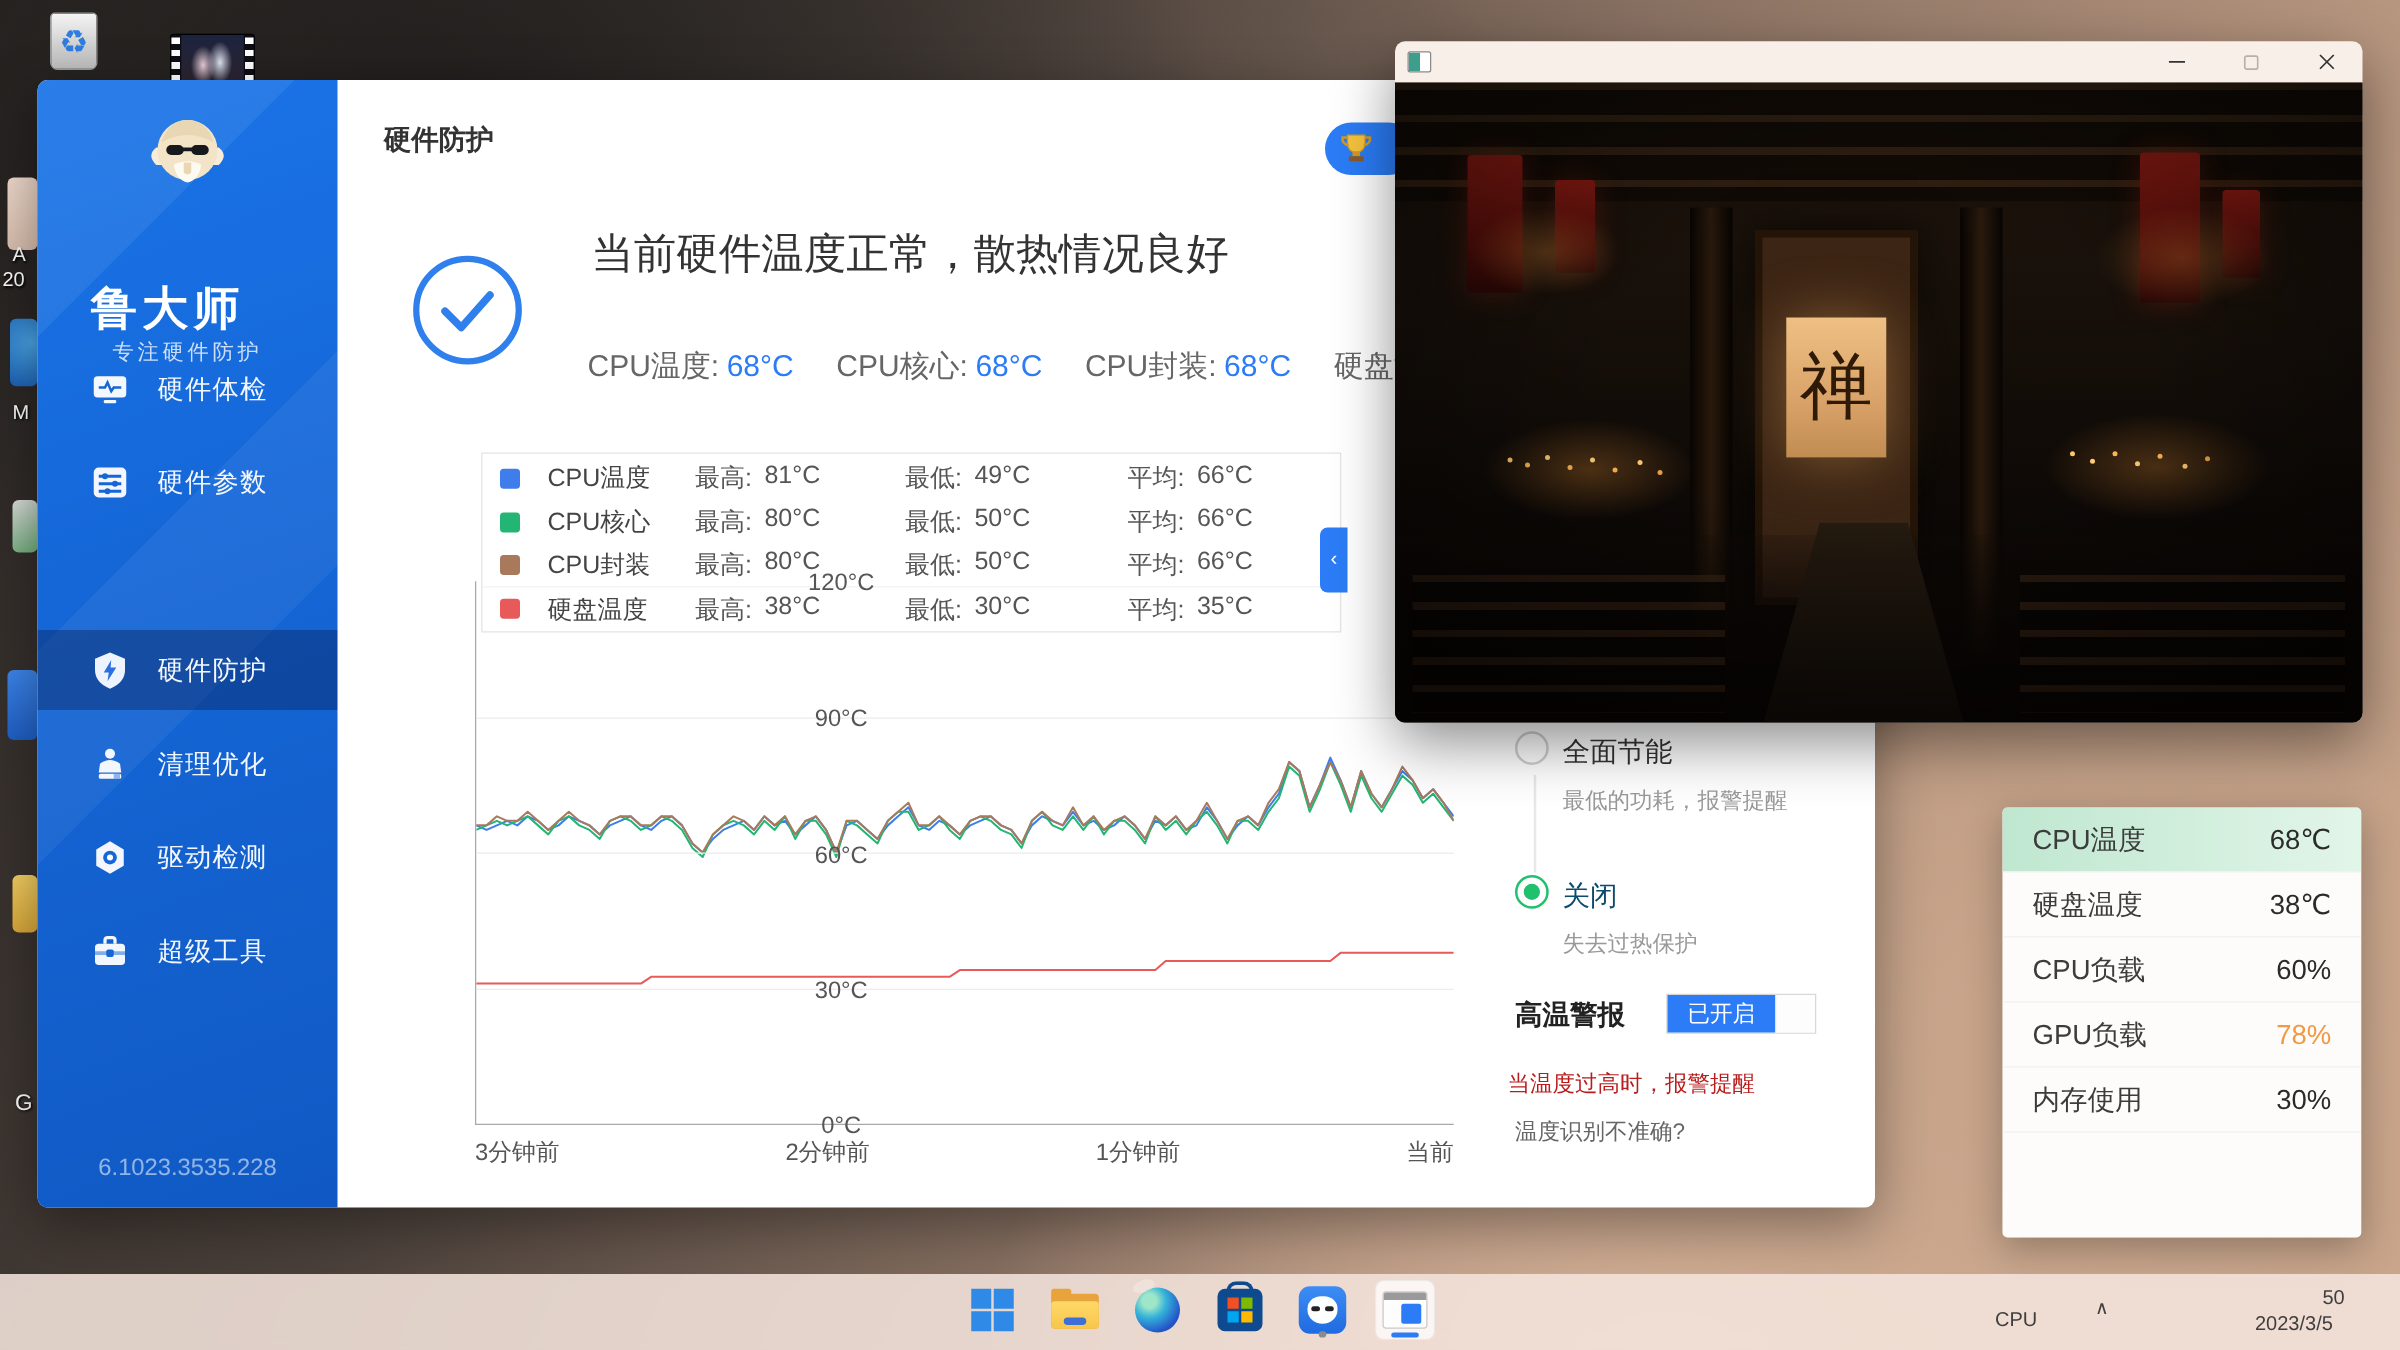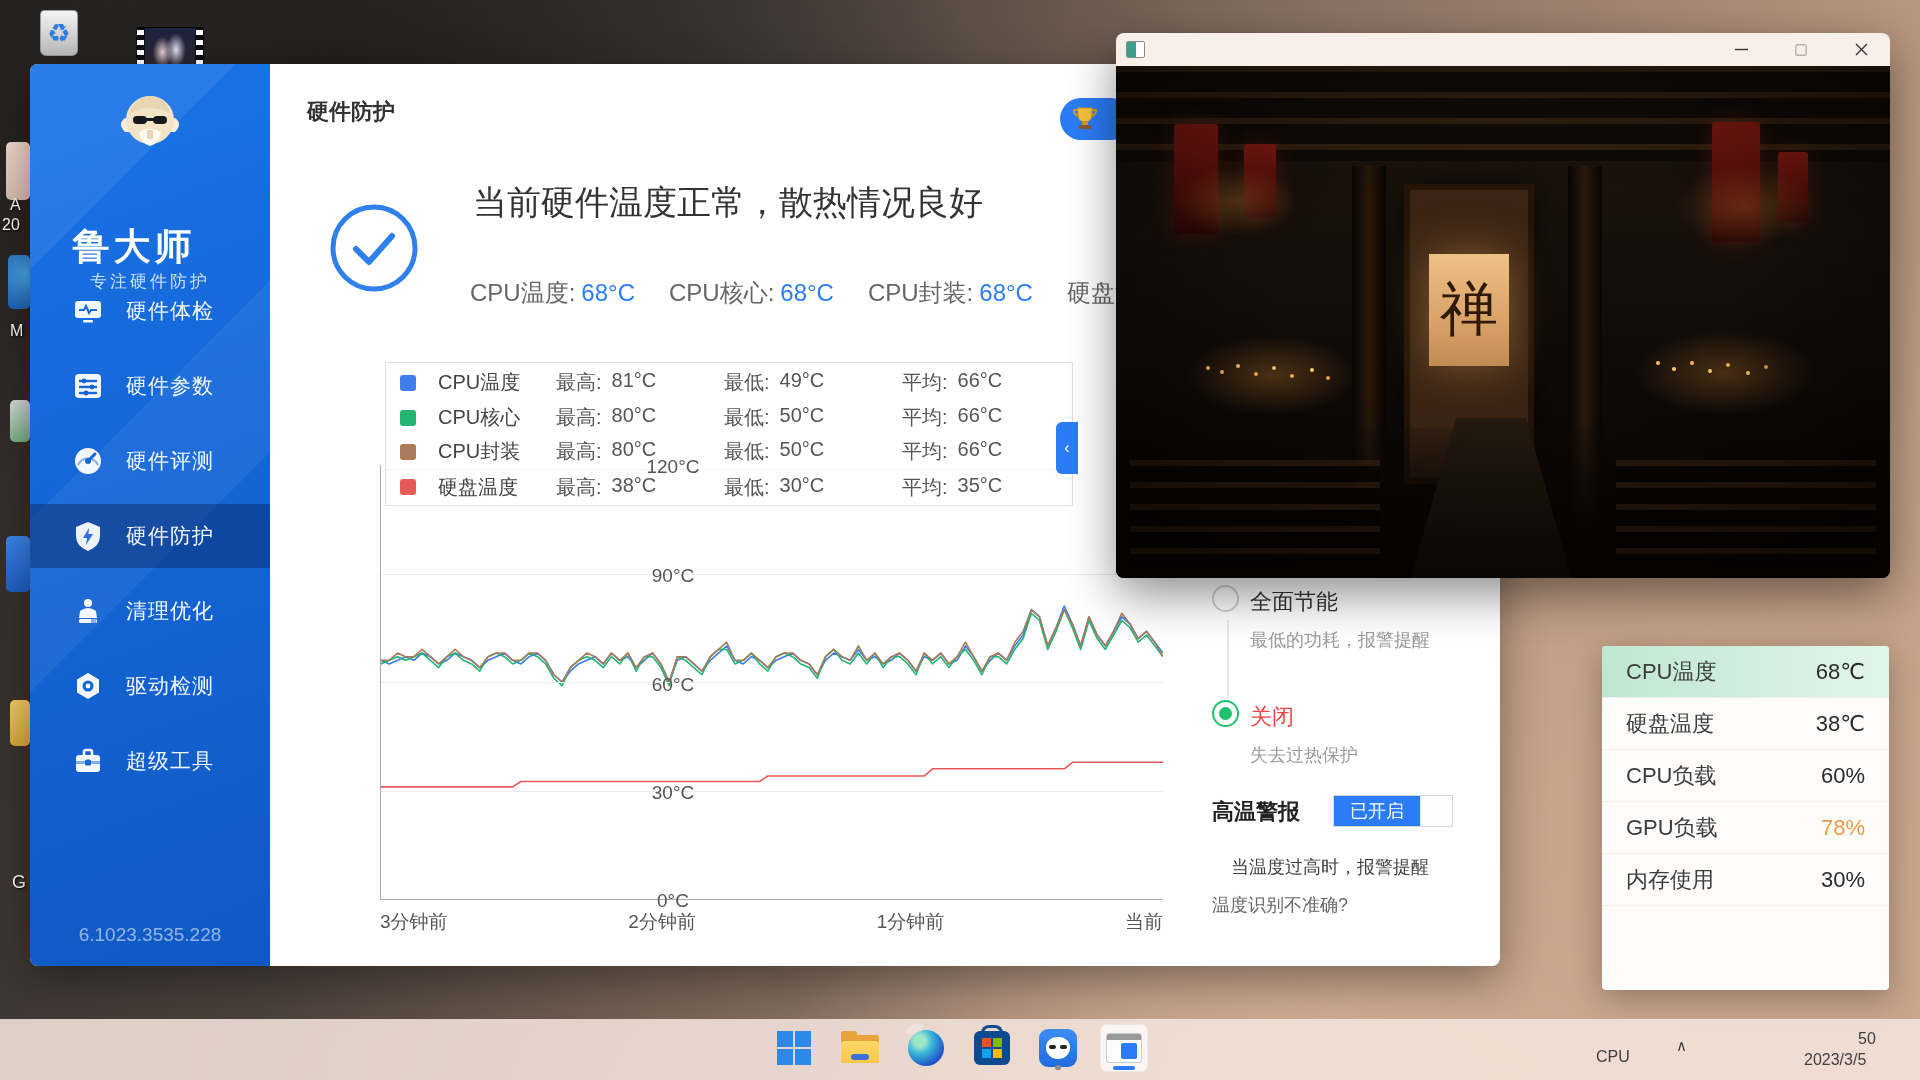"硬件评测" div.nav-item { html: <div> <span> <svg> <circle></circle> <path></path> <circle></circle> <path></path> </svg> </span> <span>硬件评测</span> </div> -> none }
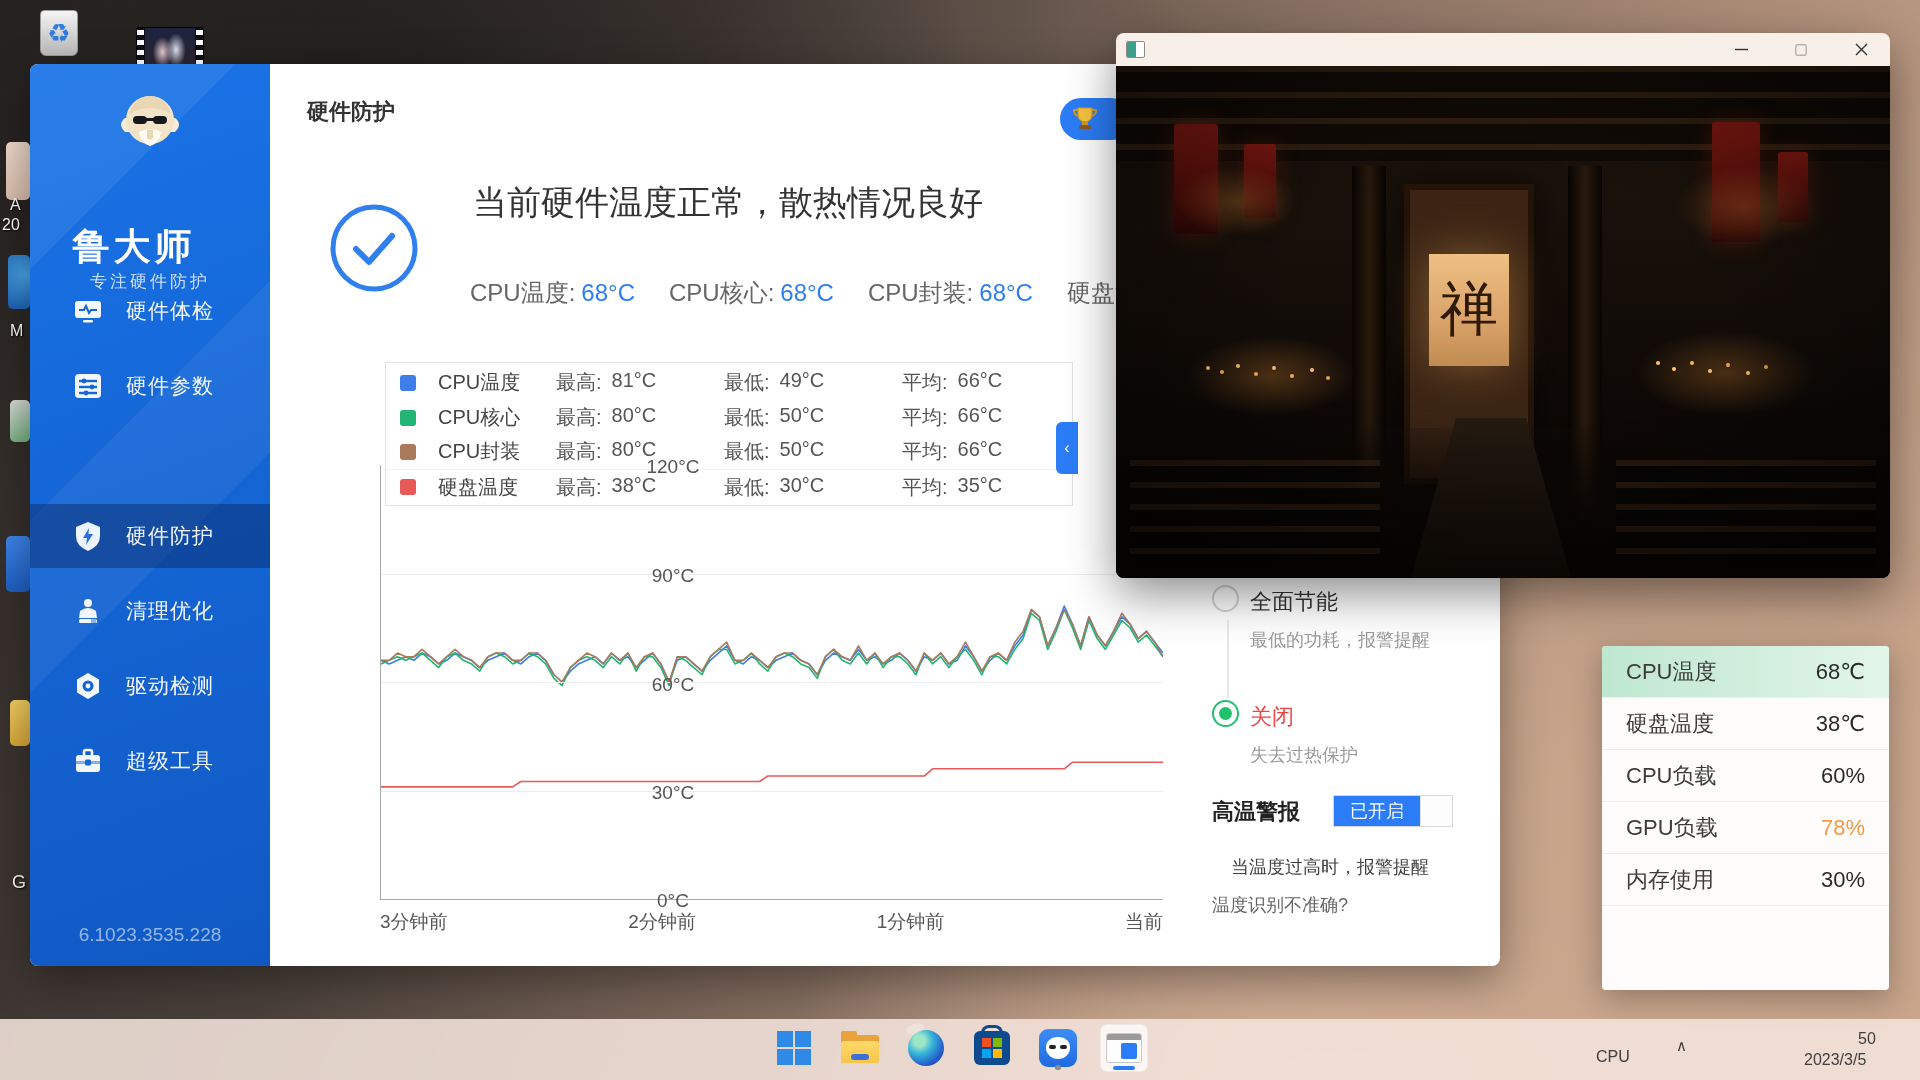"关闭" .opt-title.green { color: #ef4444 -> #0c4a6e }
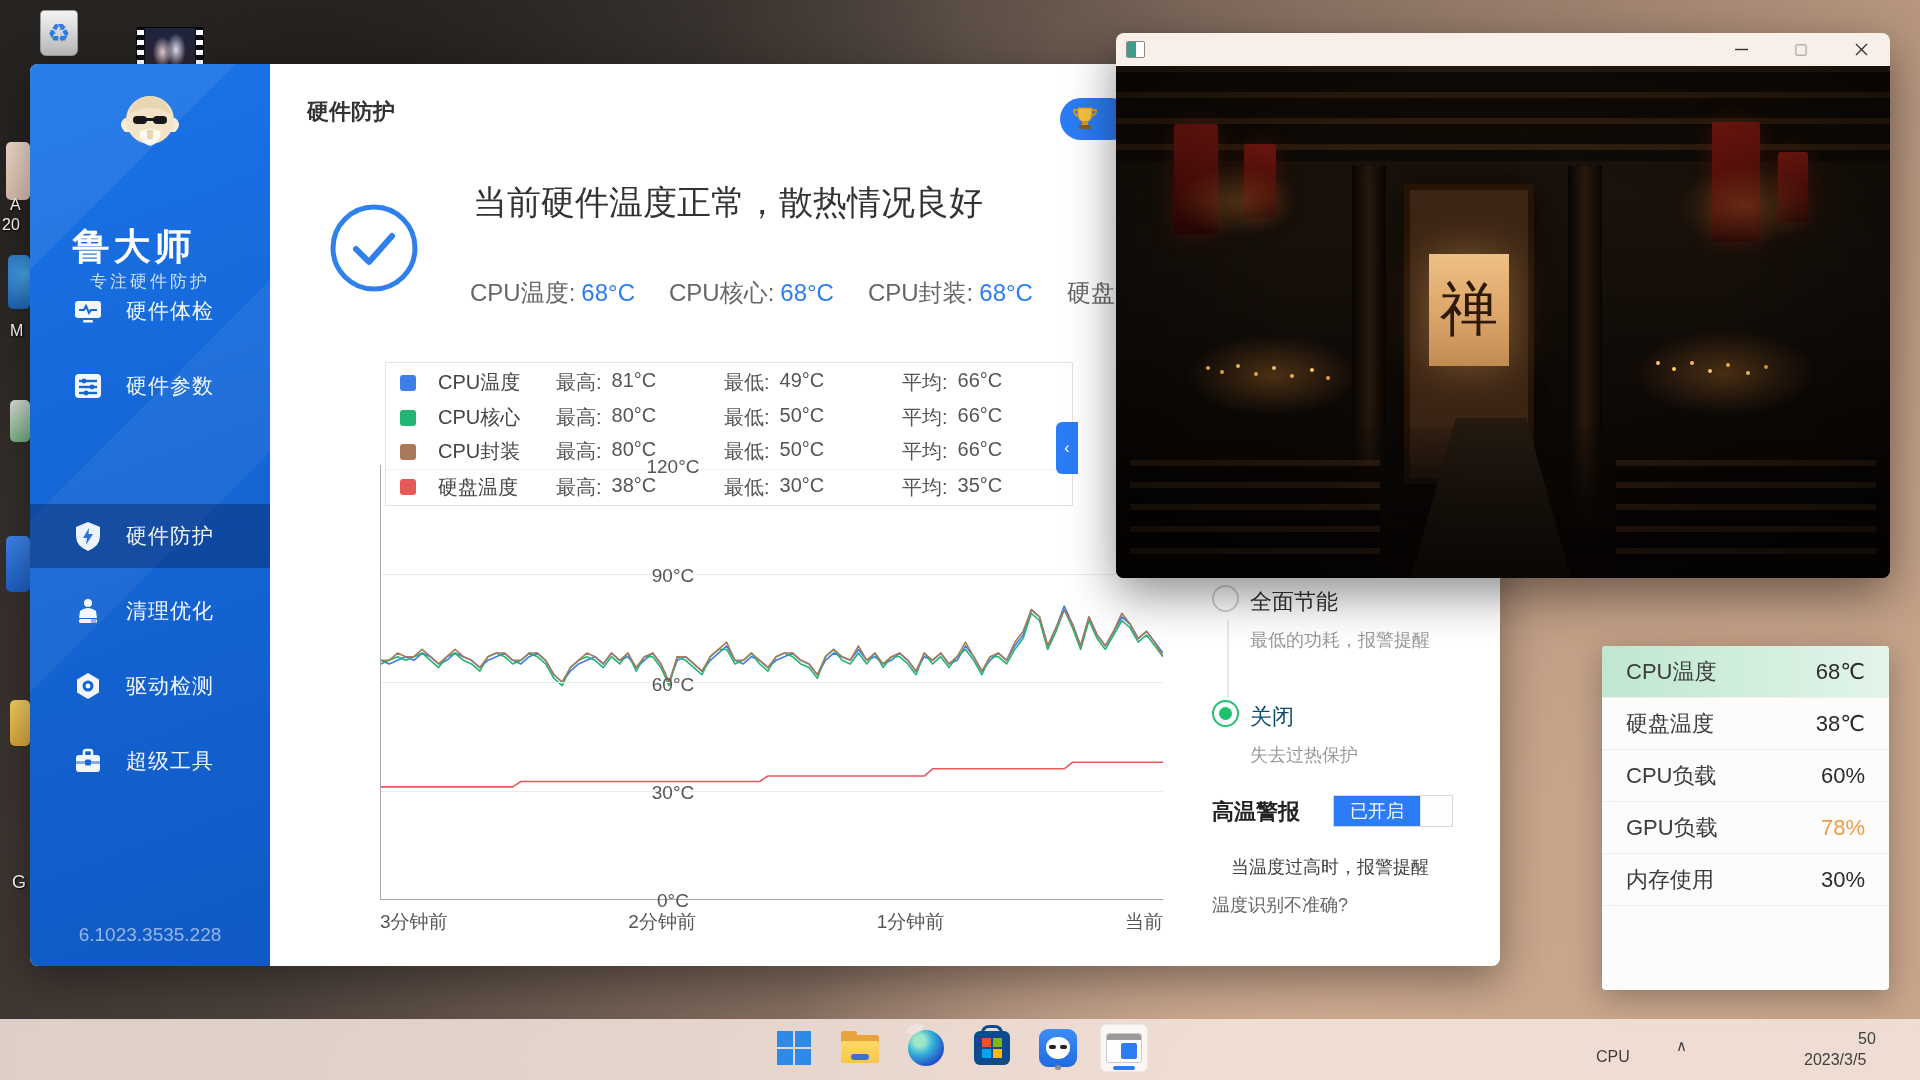"当温度过高时，报警提醒" .alarm-desc { color: #404040 -> #b91c1c; left: 1201px -> 1176px }
